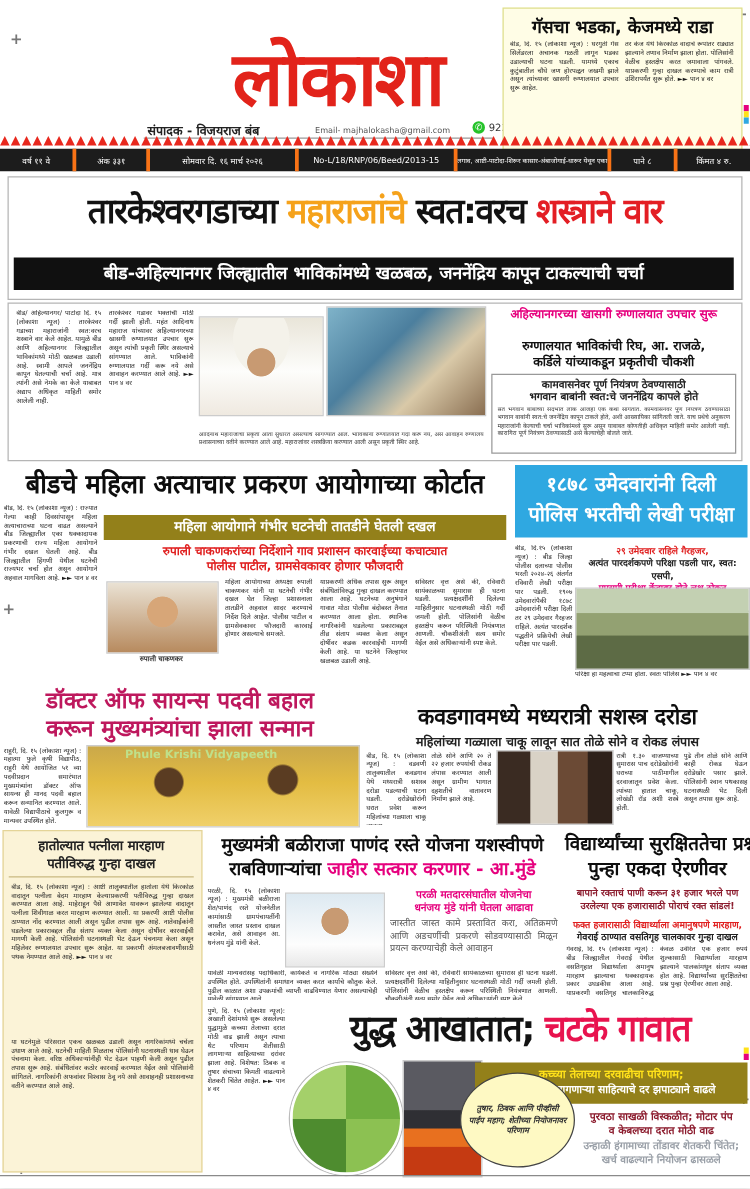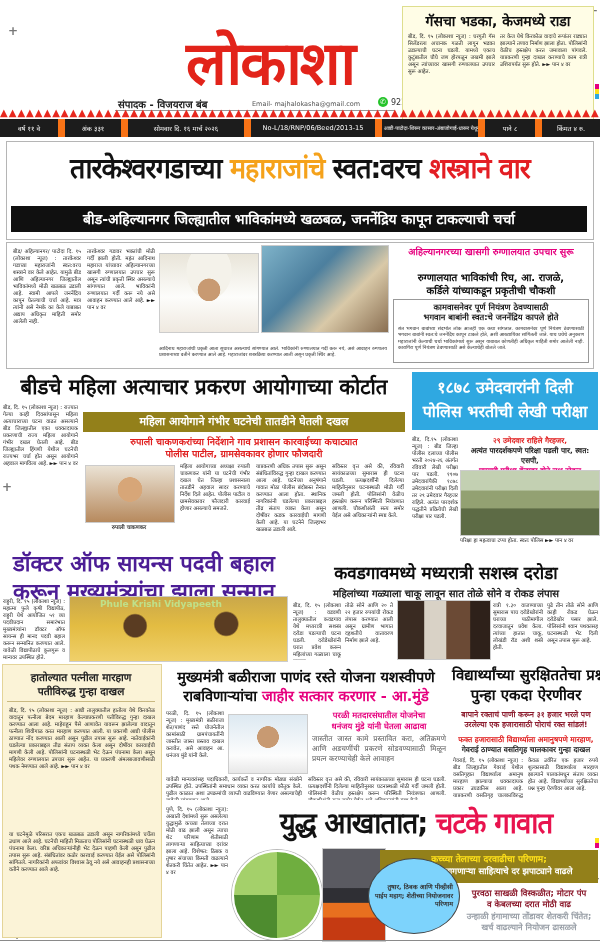"अंक ३३१" .barseg { border-left: 7px solid #f97316 -> 3px solid #f97316 }
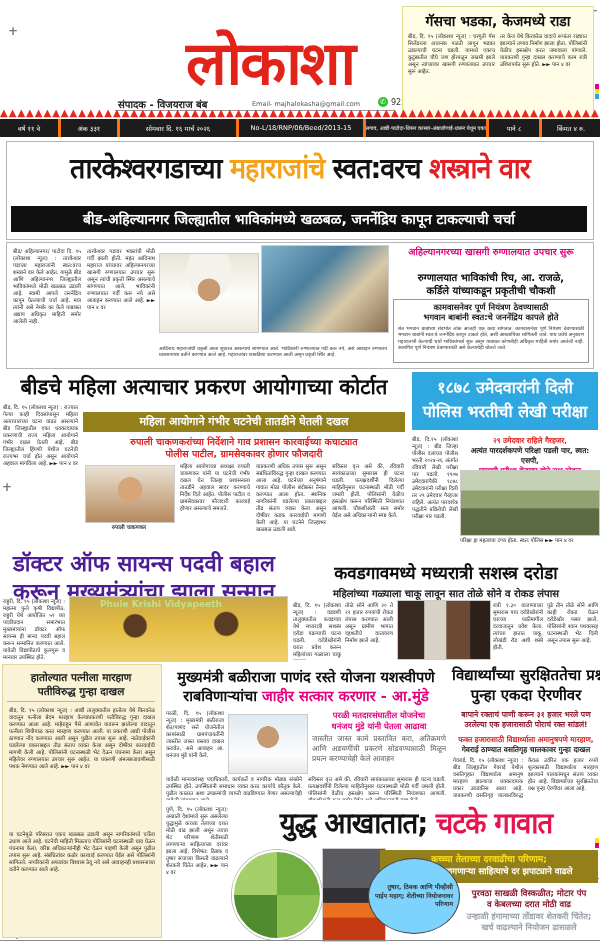"डॉक्टर ऑफ सायन्स पदवी बहाल" div.abs { color: #4c1d95 -> #be185d; font-size: 22px -> 18px }
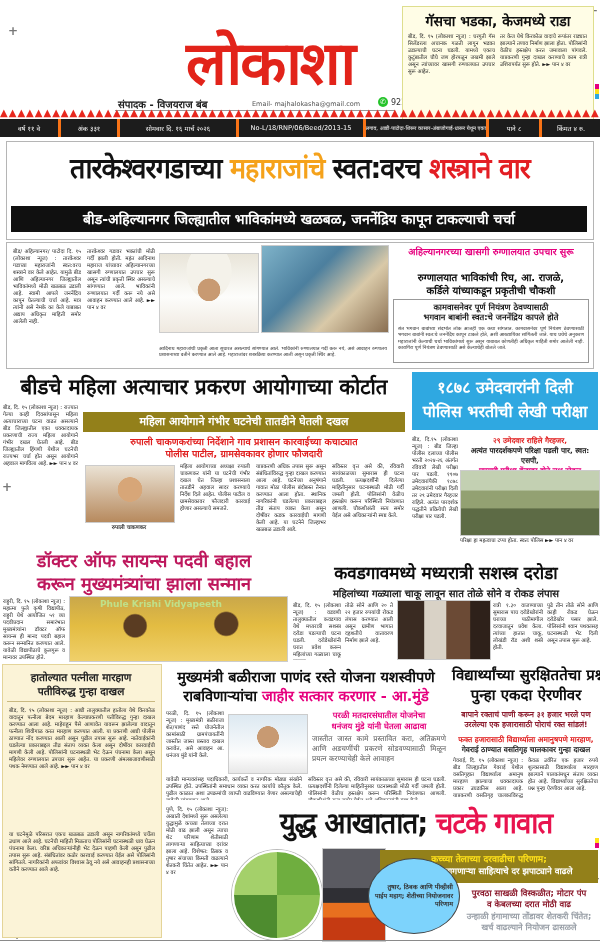"तुषार, ठिबक आणि पीव्हीसी पाईप" div.abs { background: #7dd3fc -> #fef9c3; font-style: none -> italic; text-align: right -> center }
